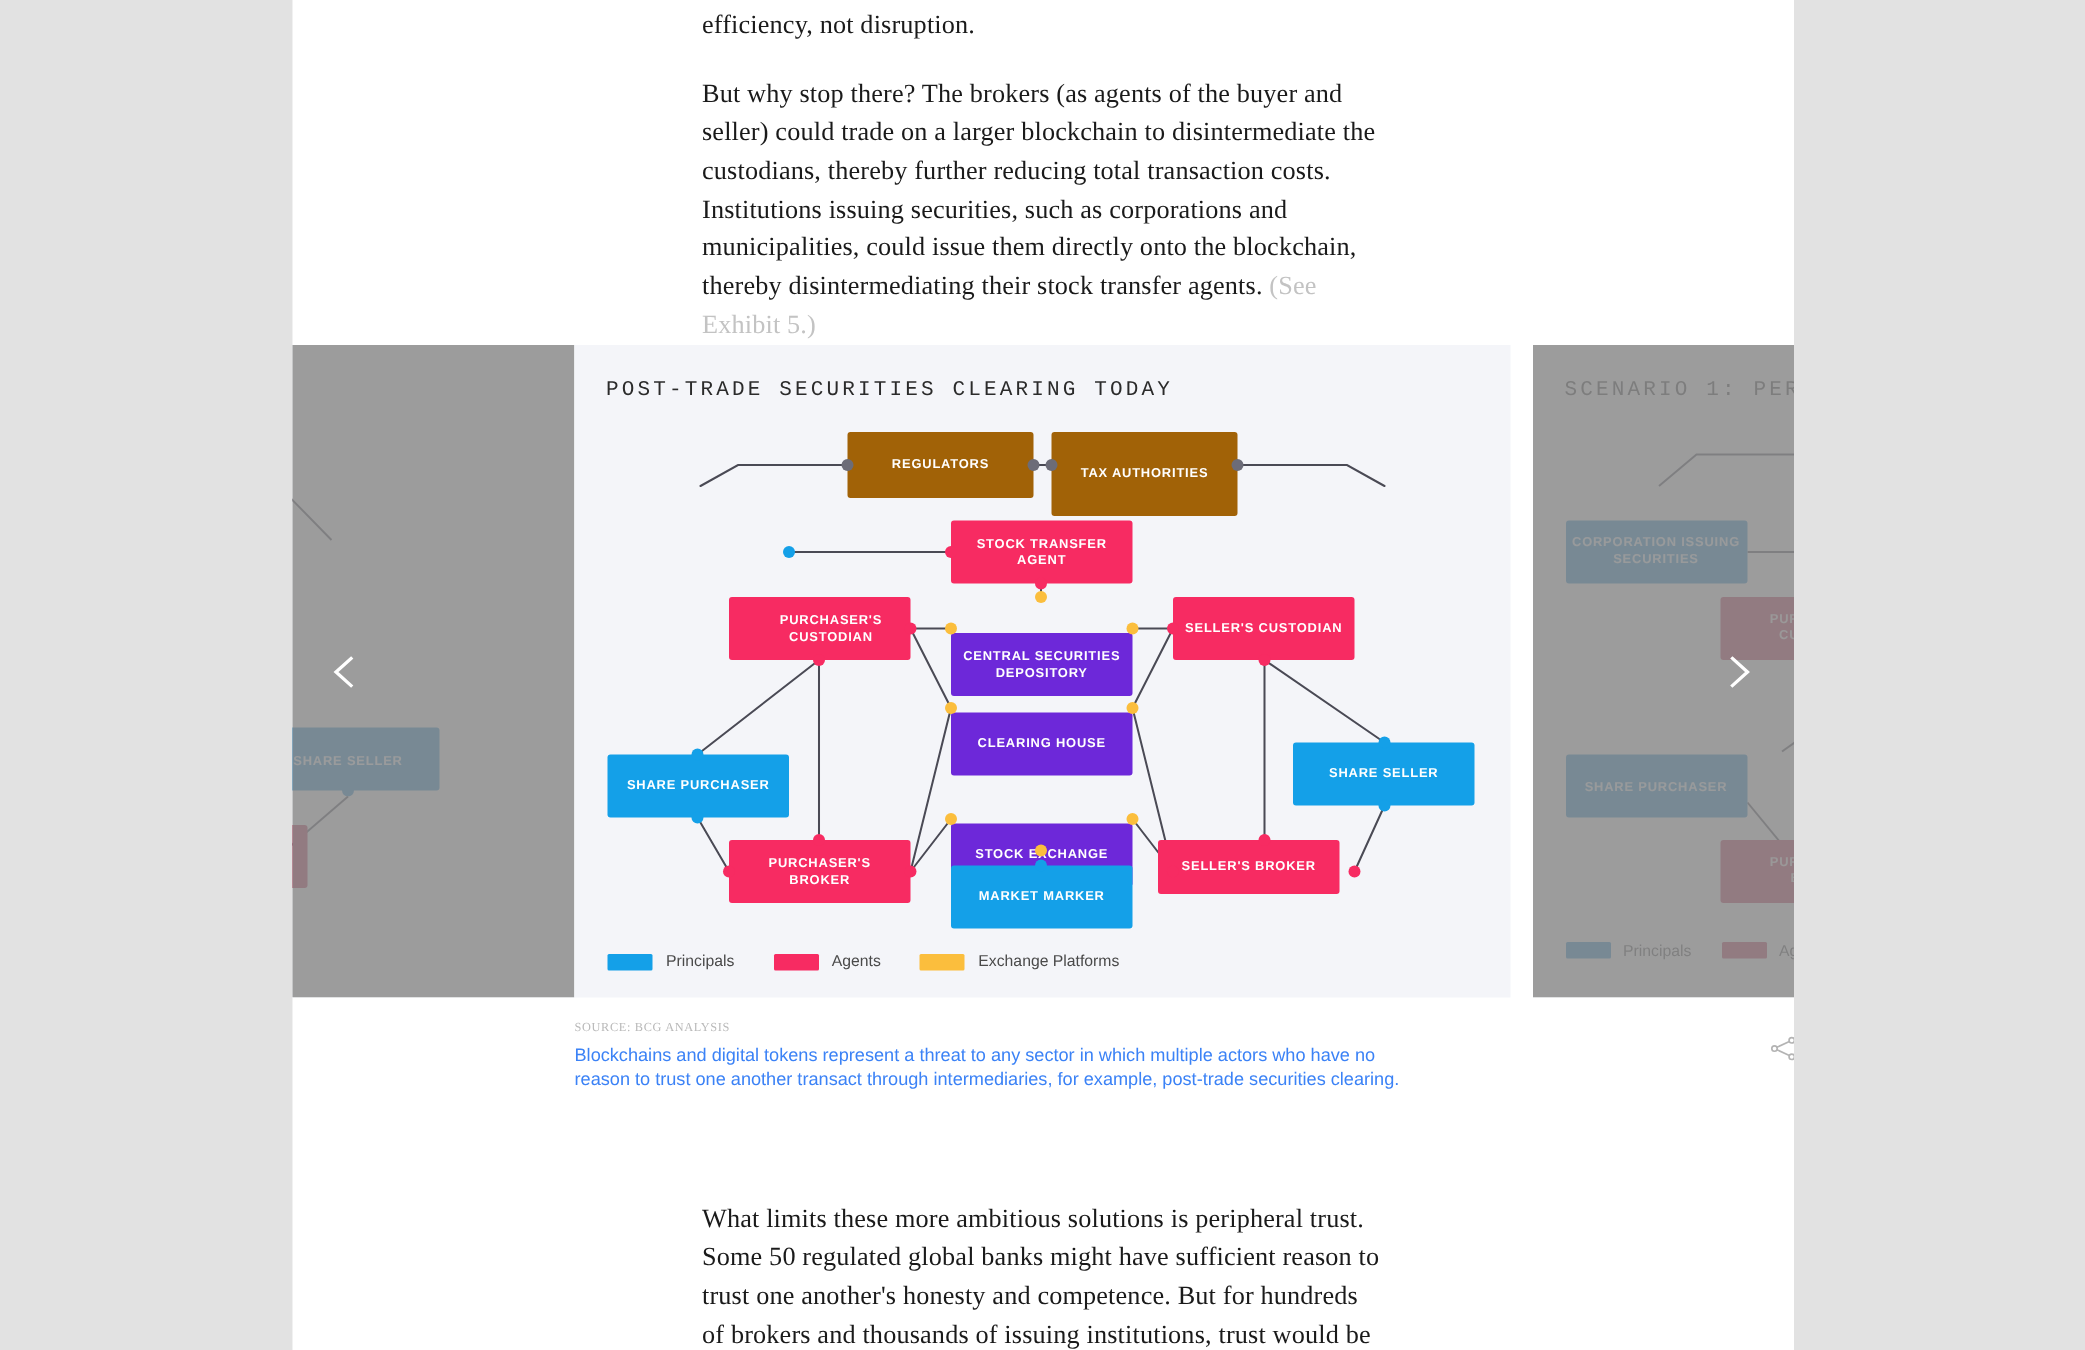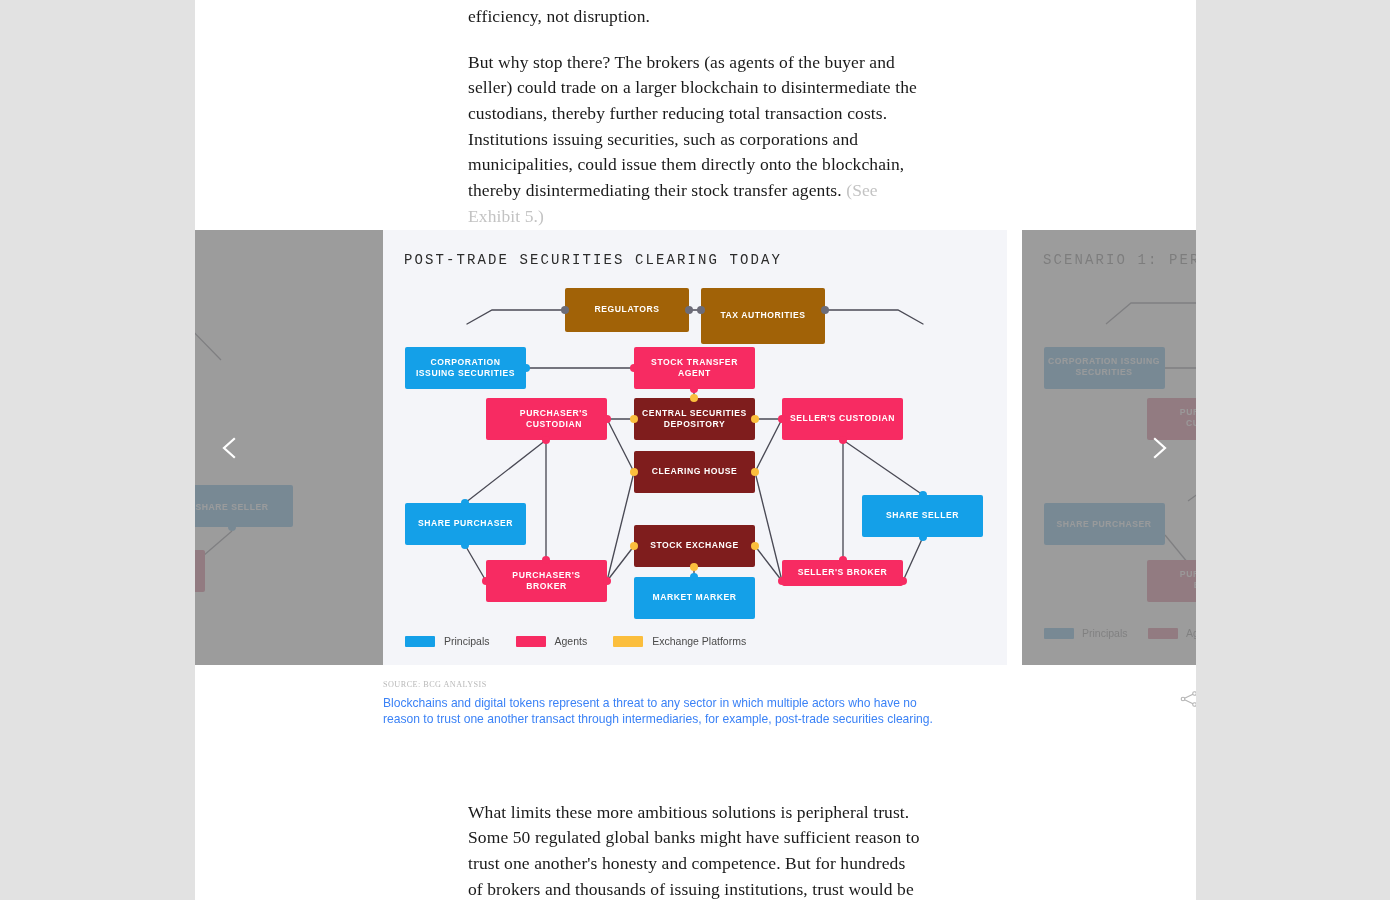"CORPORATION ISSUING SECURITIES" div.node { html: <div>CORPORATION ISSUING SECURITIES</div> -> none }
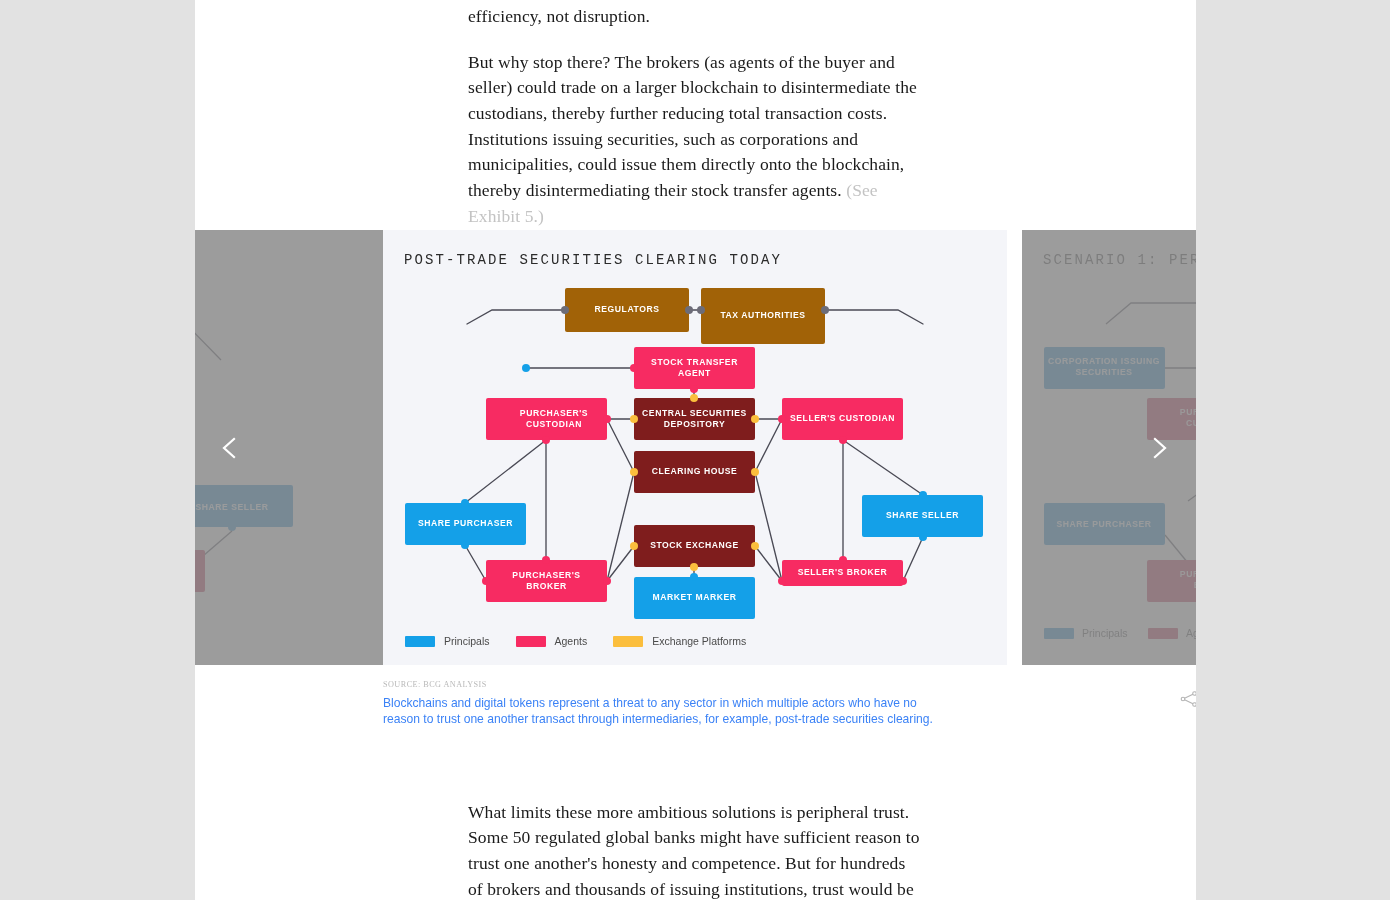"CENTRAL SECURITIES DEPOSITORY" .n-yellow { background: #7f1d1d -> #6d28d9; margin-top: none -> 24px }
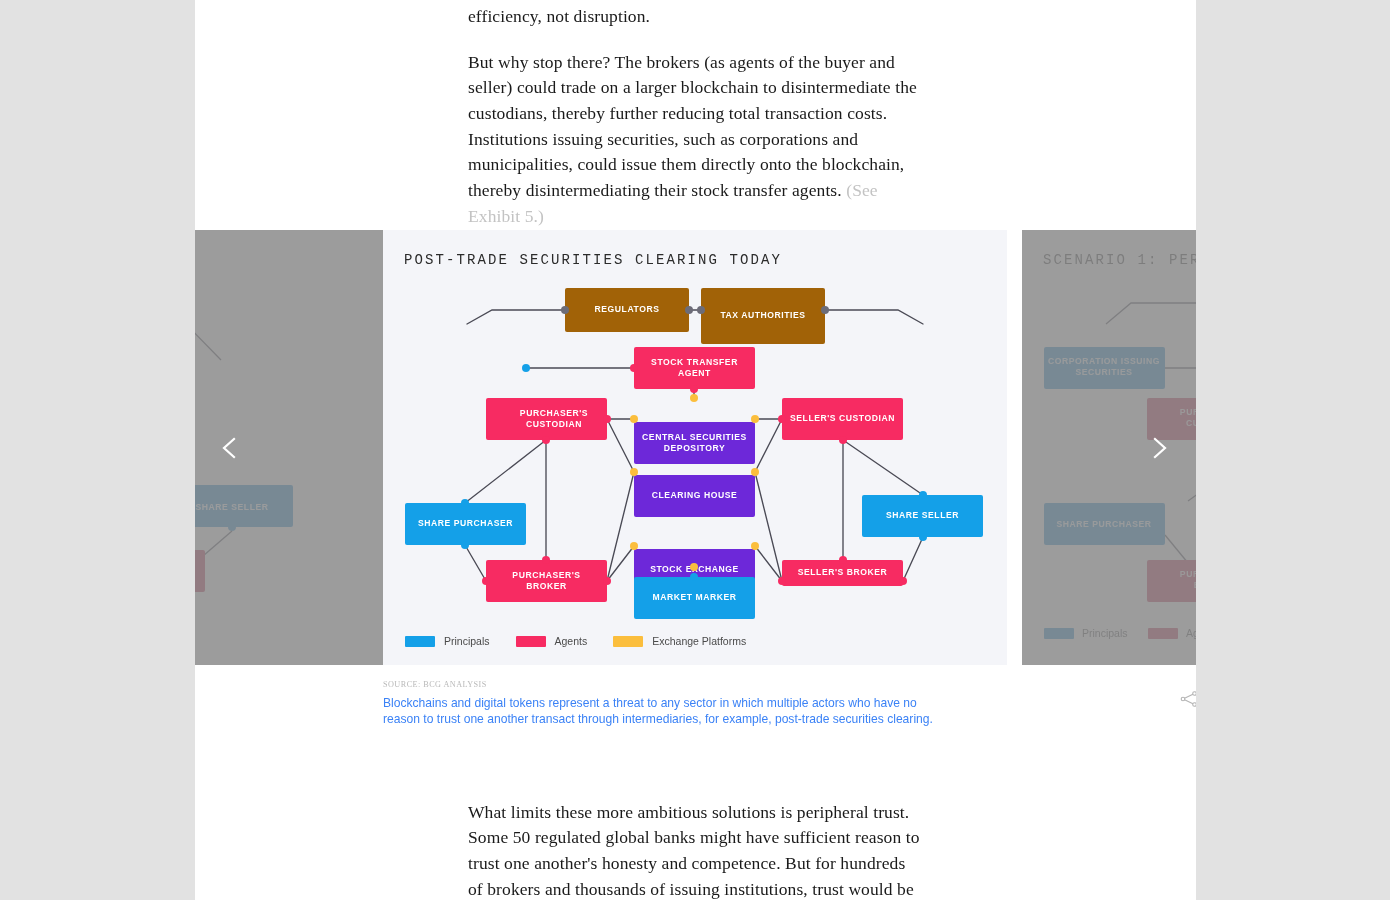"SELLER'S BROKER" div.node { height: 26px -> 36px; left: 399px -> 389px }
